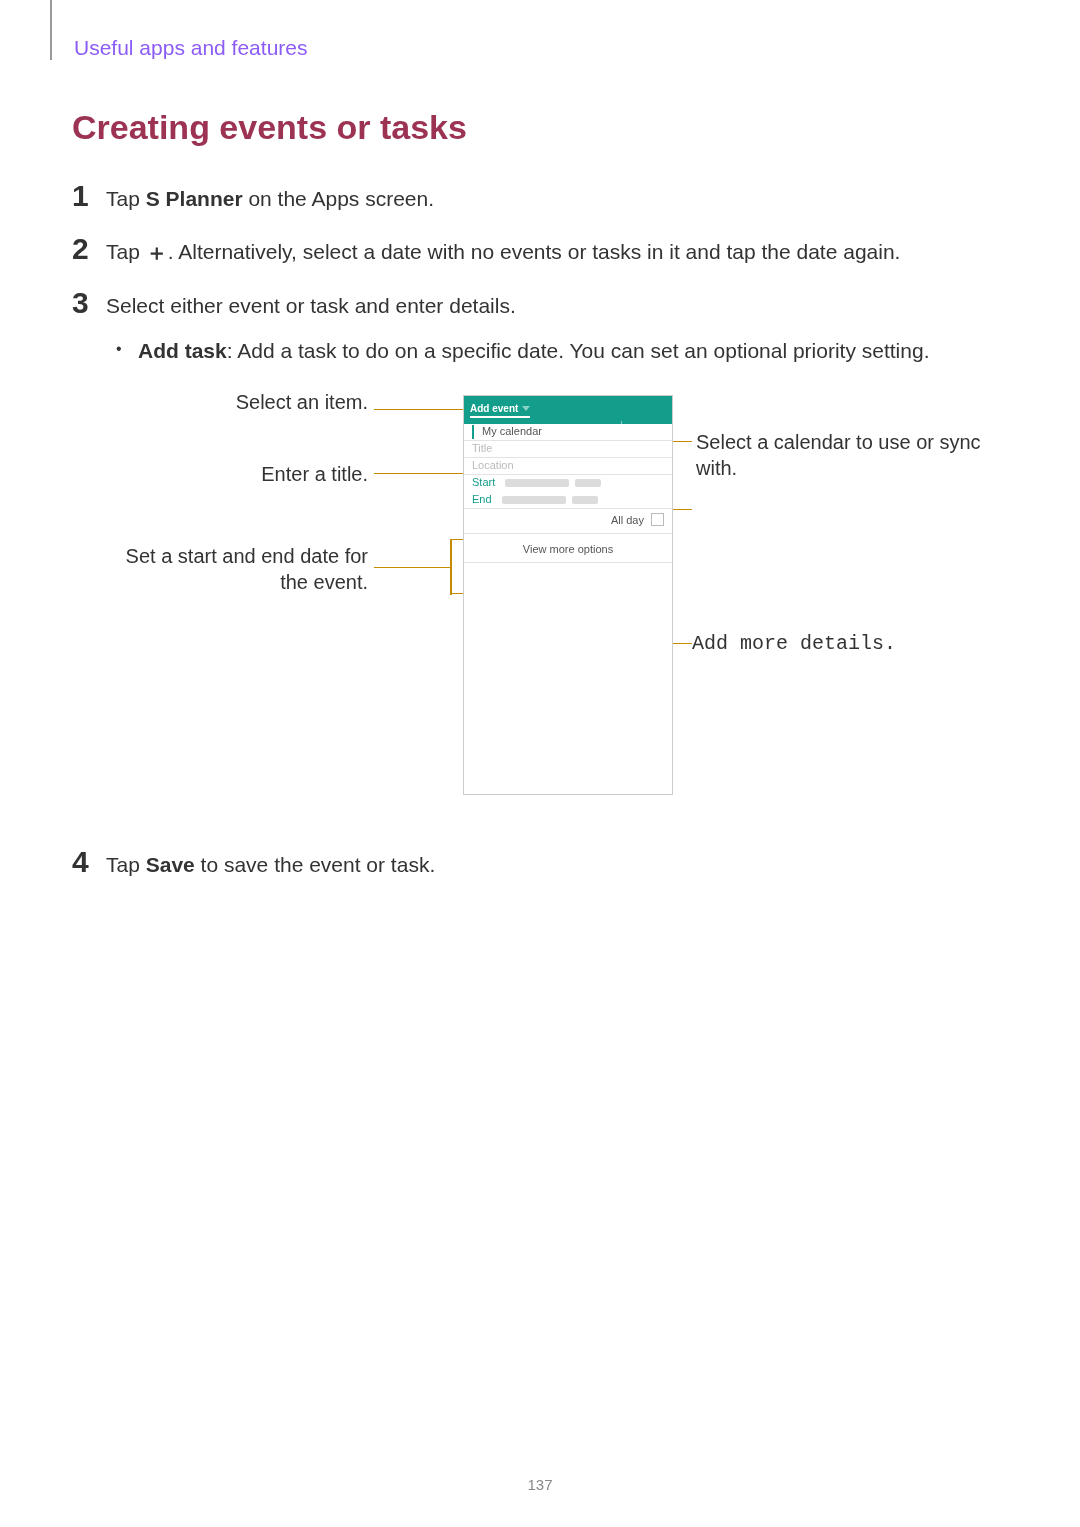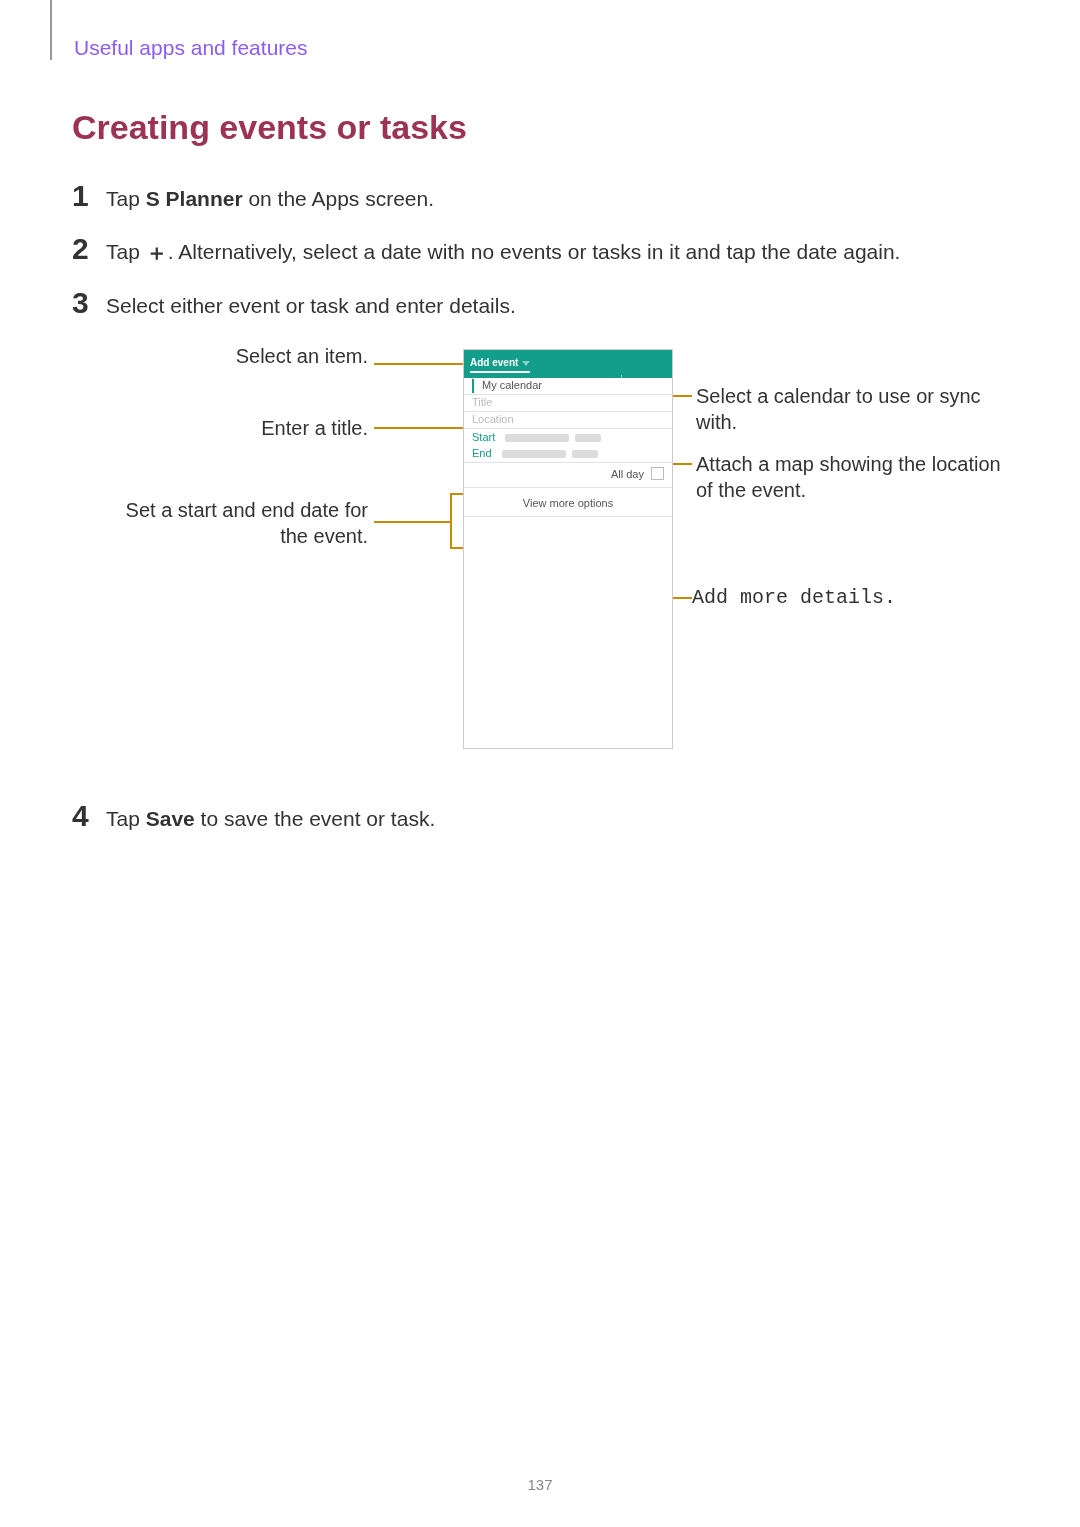"Add task: Add a task" li { html: none -> <li> <strong>Add task</strong><span>: Add a task to do on a specific date. You can set an optional priority setting.</span> </li> }
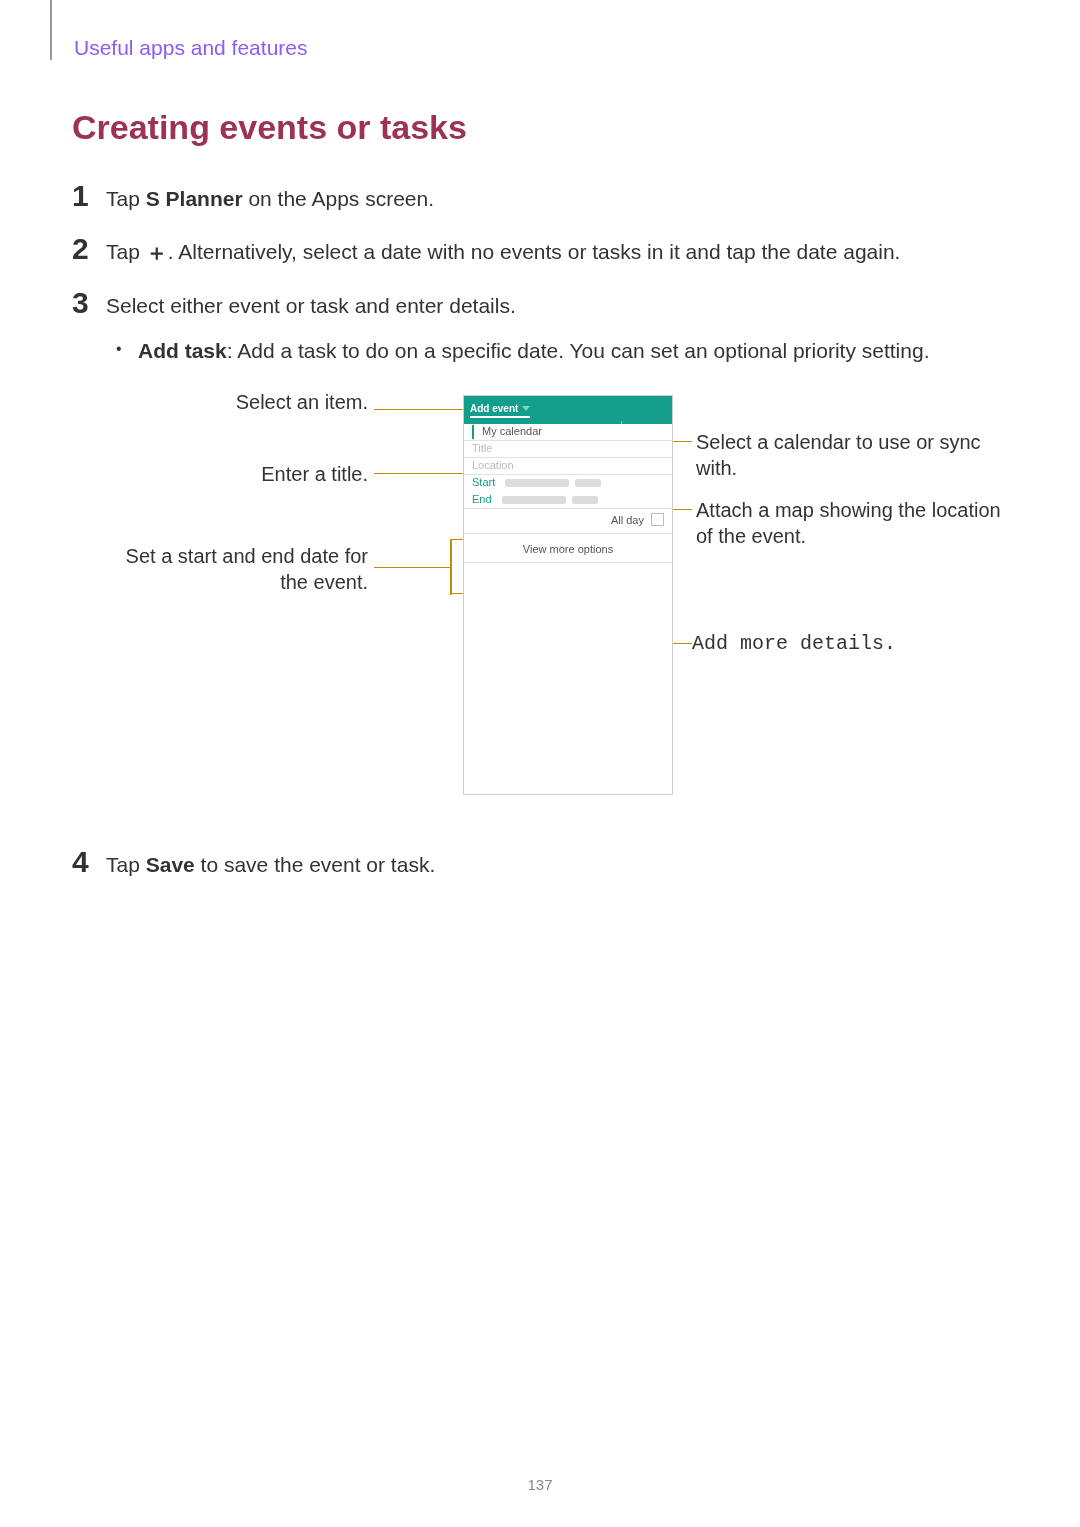"Attach a map showing the" div.callout { html: <div>Attach a map showing the location of the event.</div> -> none }
